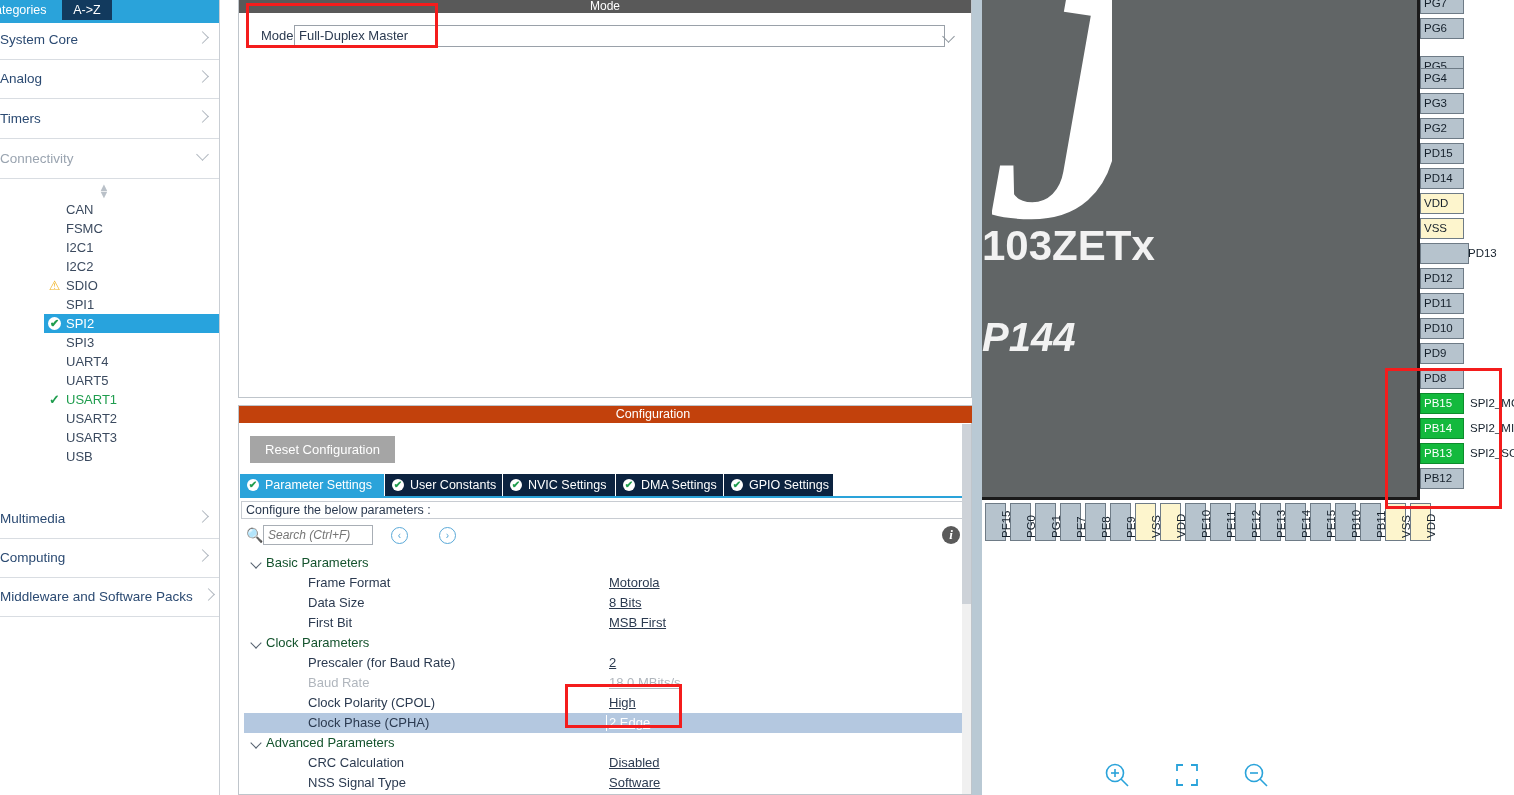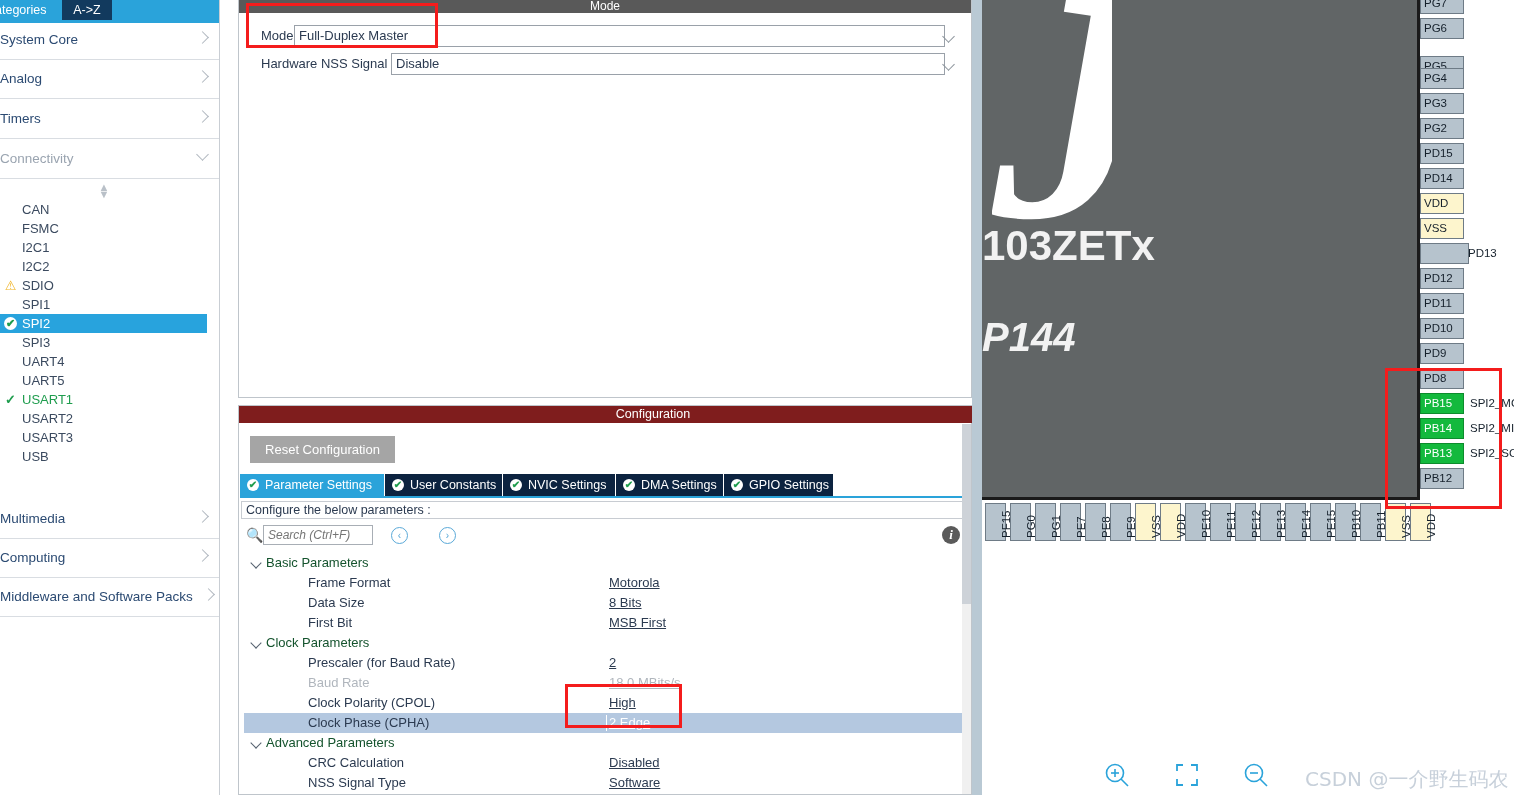"Hardware NSS Signal" div.field-row { html: <div> <div>Hardware NSS Signal</div> <div>Disable</div> <div></div> </div> -> none }
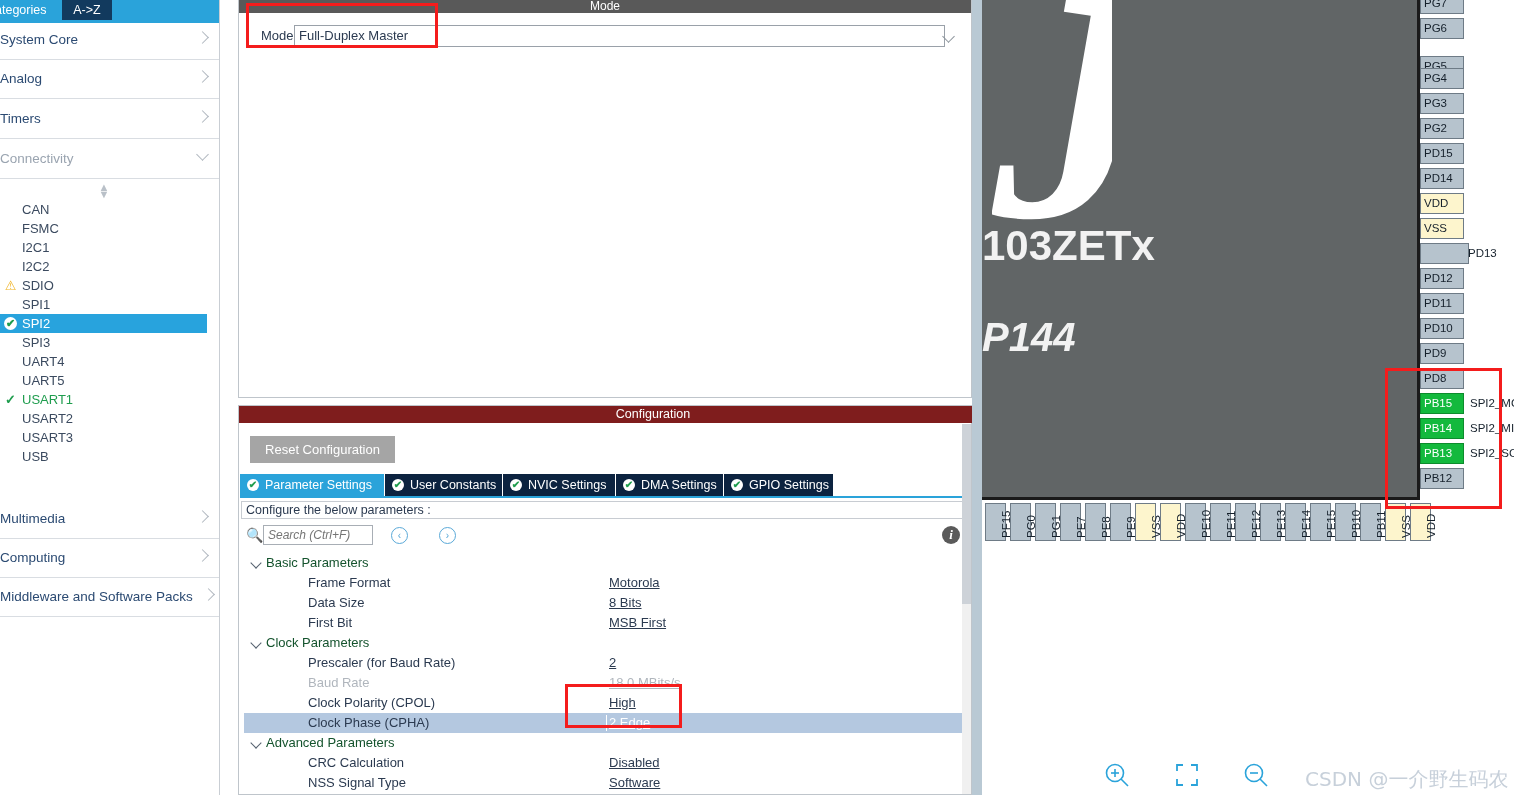"CAN" #periph-list { padding-left: none -> 44px }
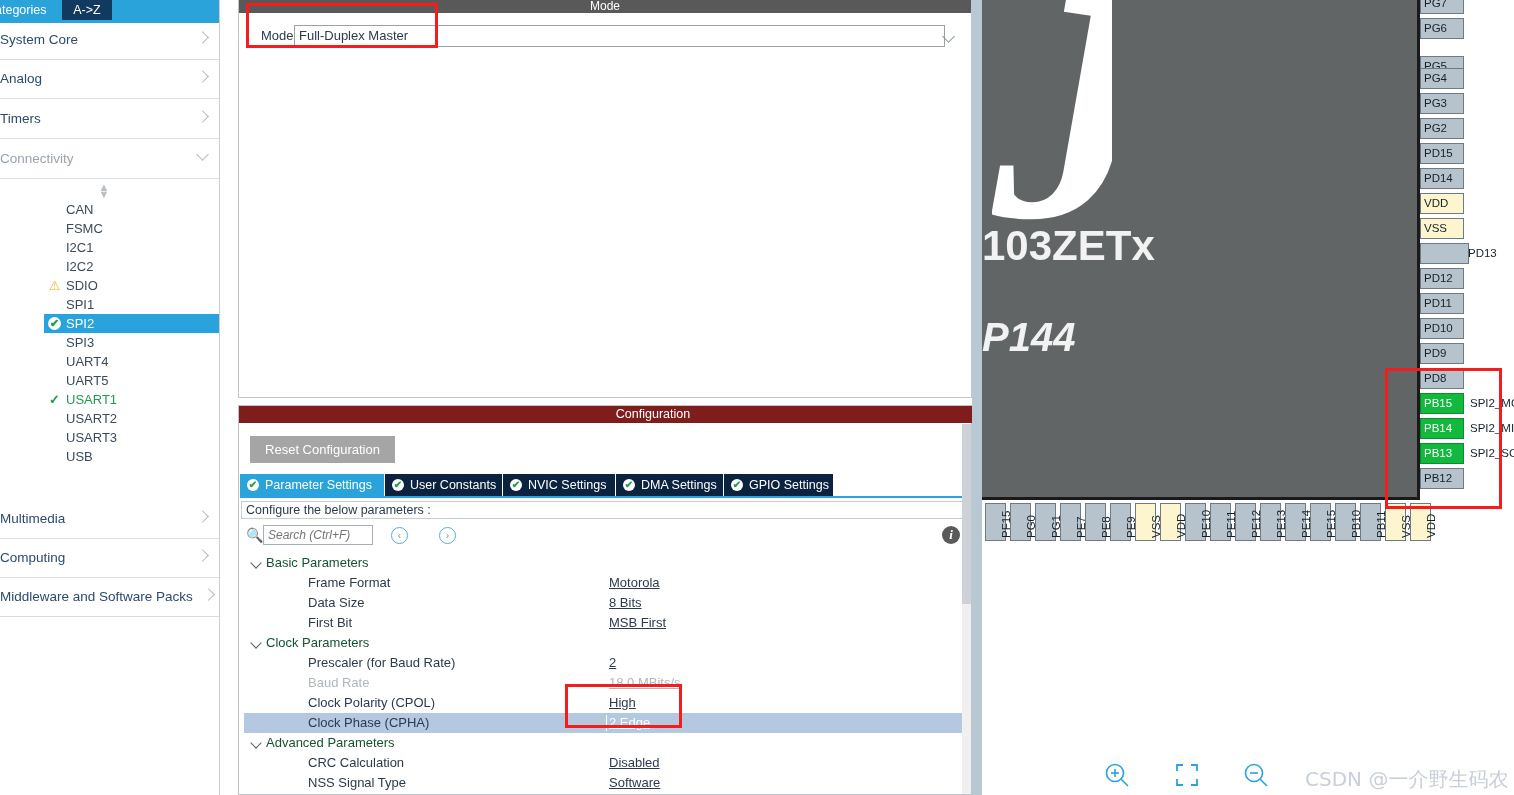"Configuration" #config-header { background: #7f1d1d -> #c2410c }
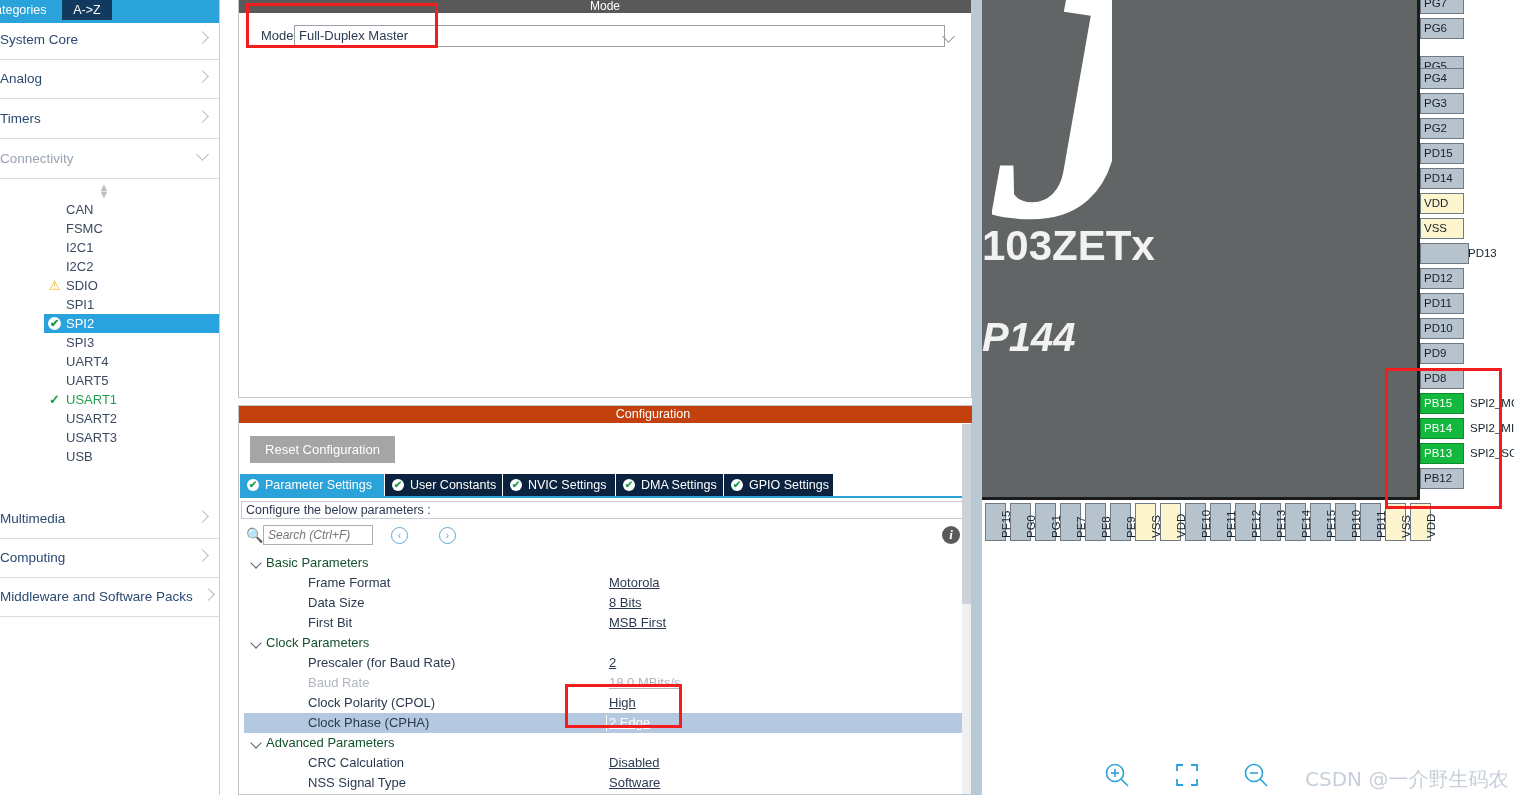"CSDN @一介野生码农" div { html: <div>CSDN @一介野生码农</div> -> none }
